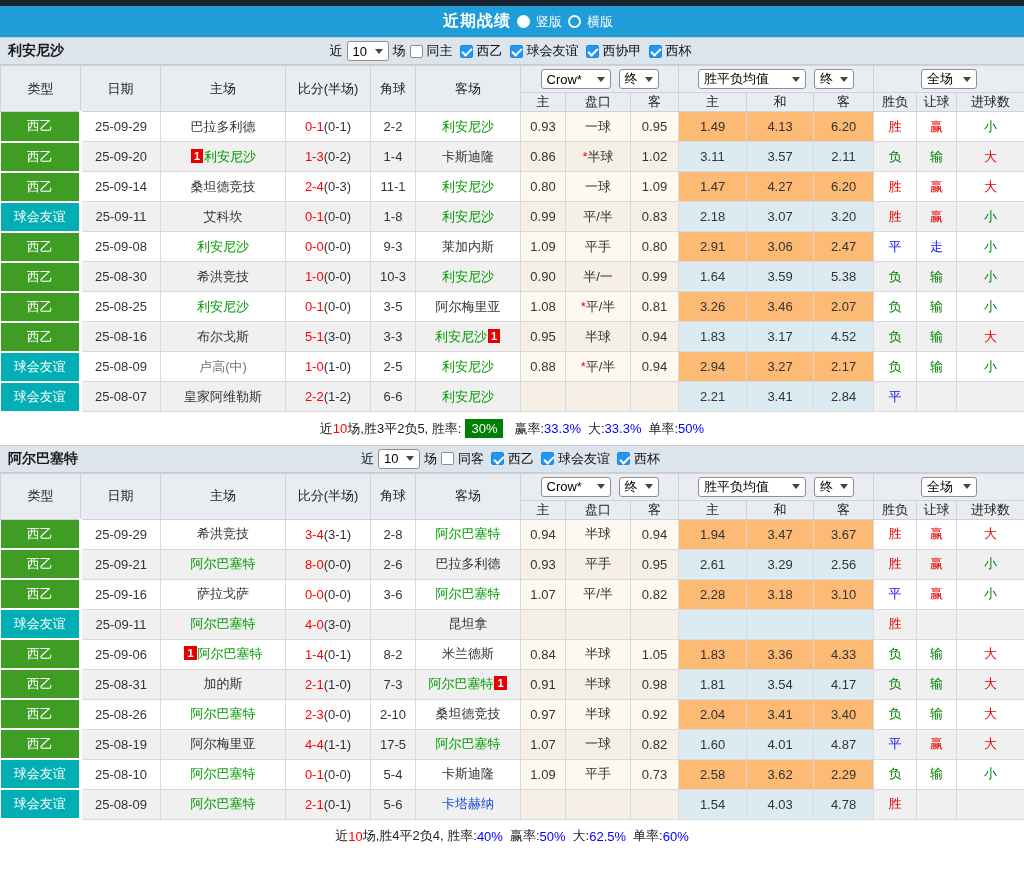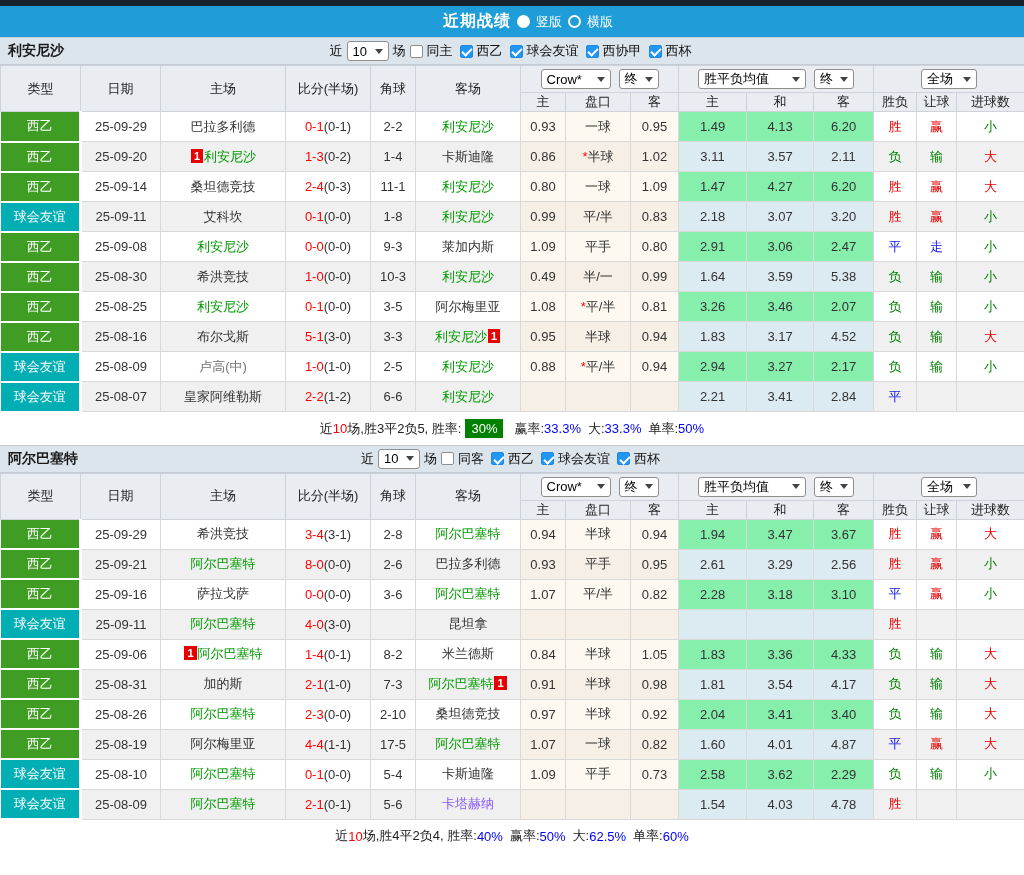"1.49" tr.odd td.mean { background: #86efac -> #fdba74 }
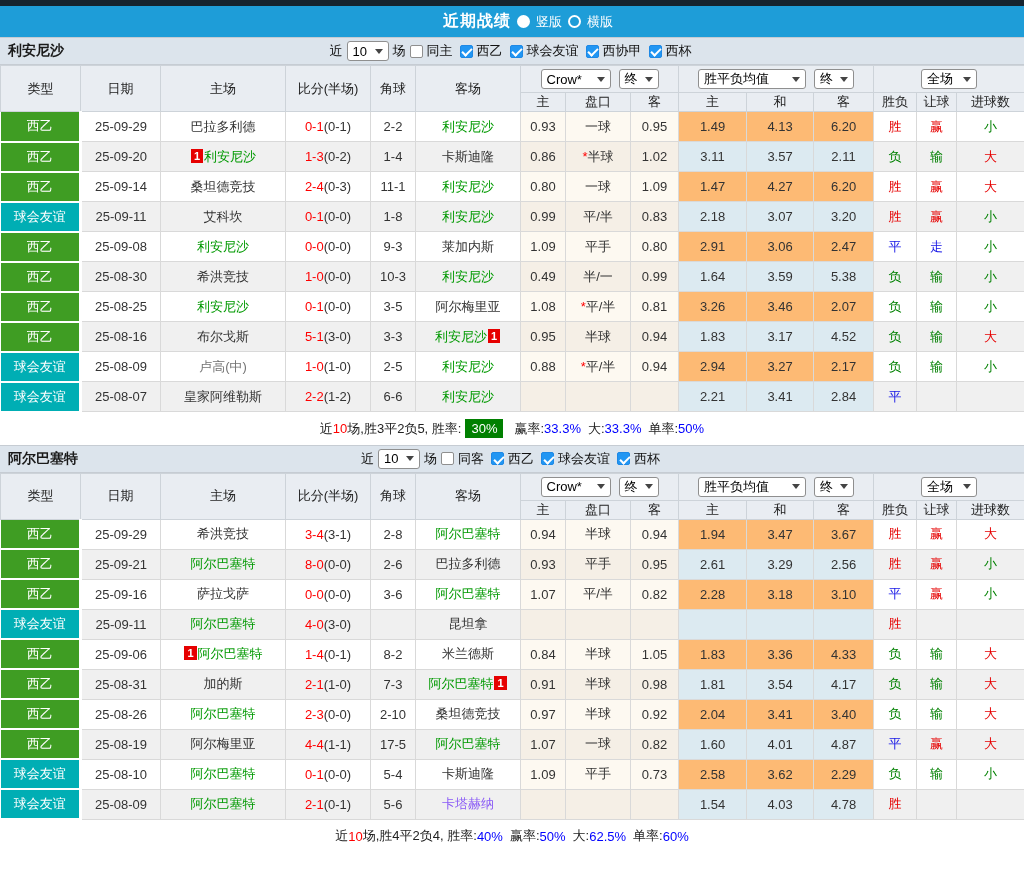"0.49" td.cream { text: 0.49 -> 0.90 }
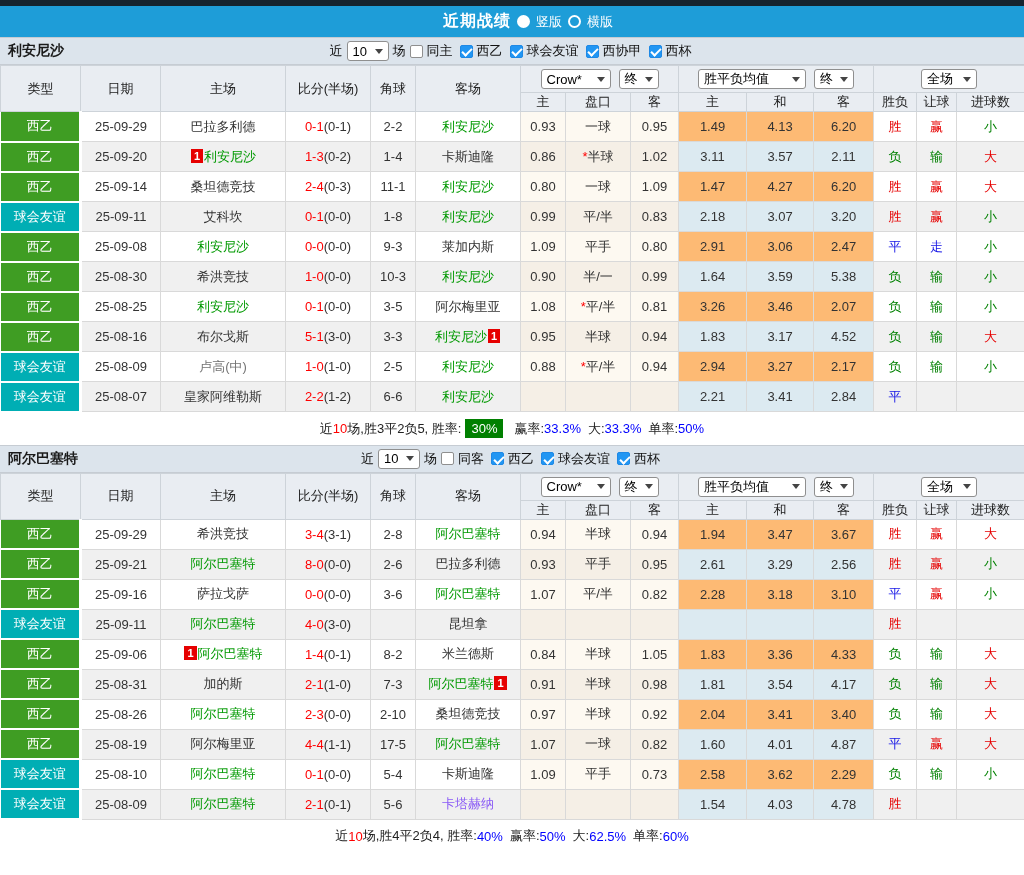"卡塔赫纳" span { color: #8b5cf6 -> #1d4ed8 }
